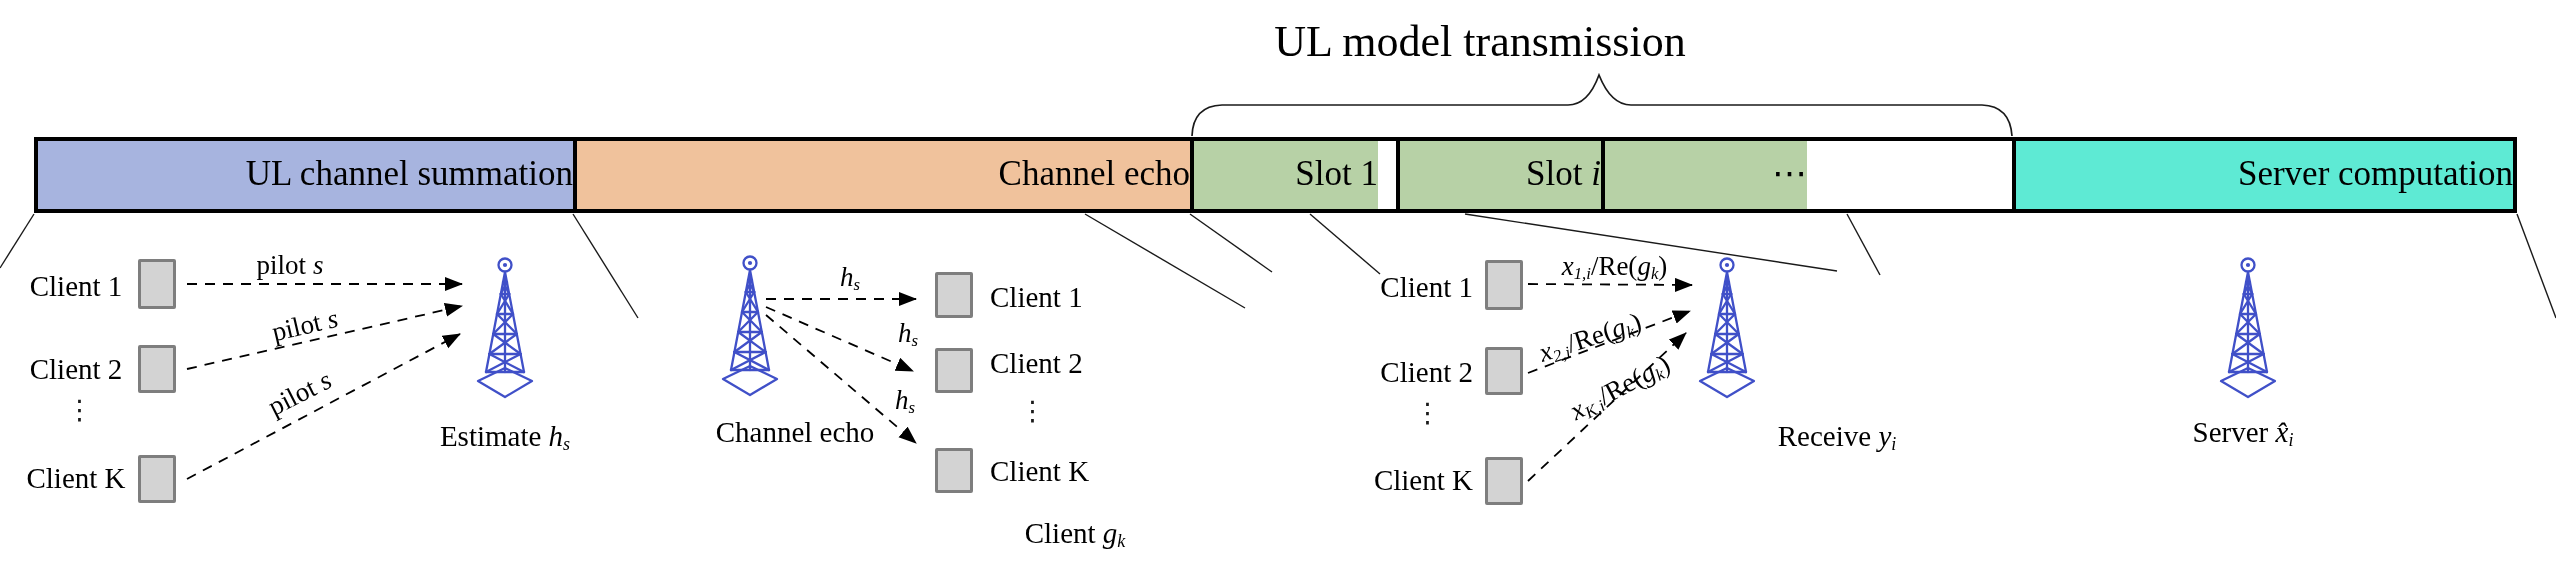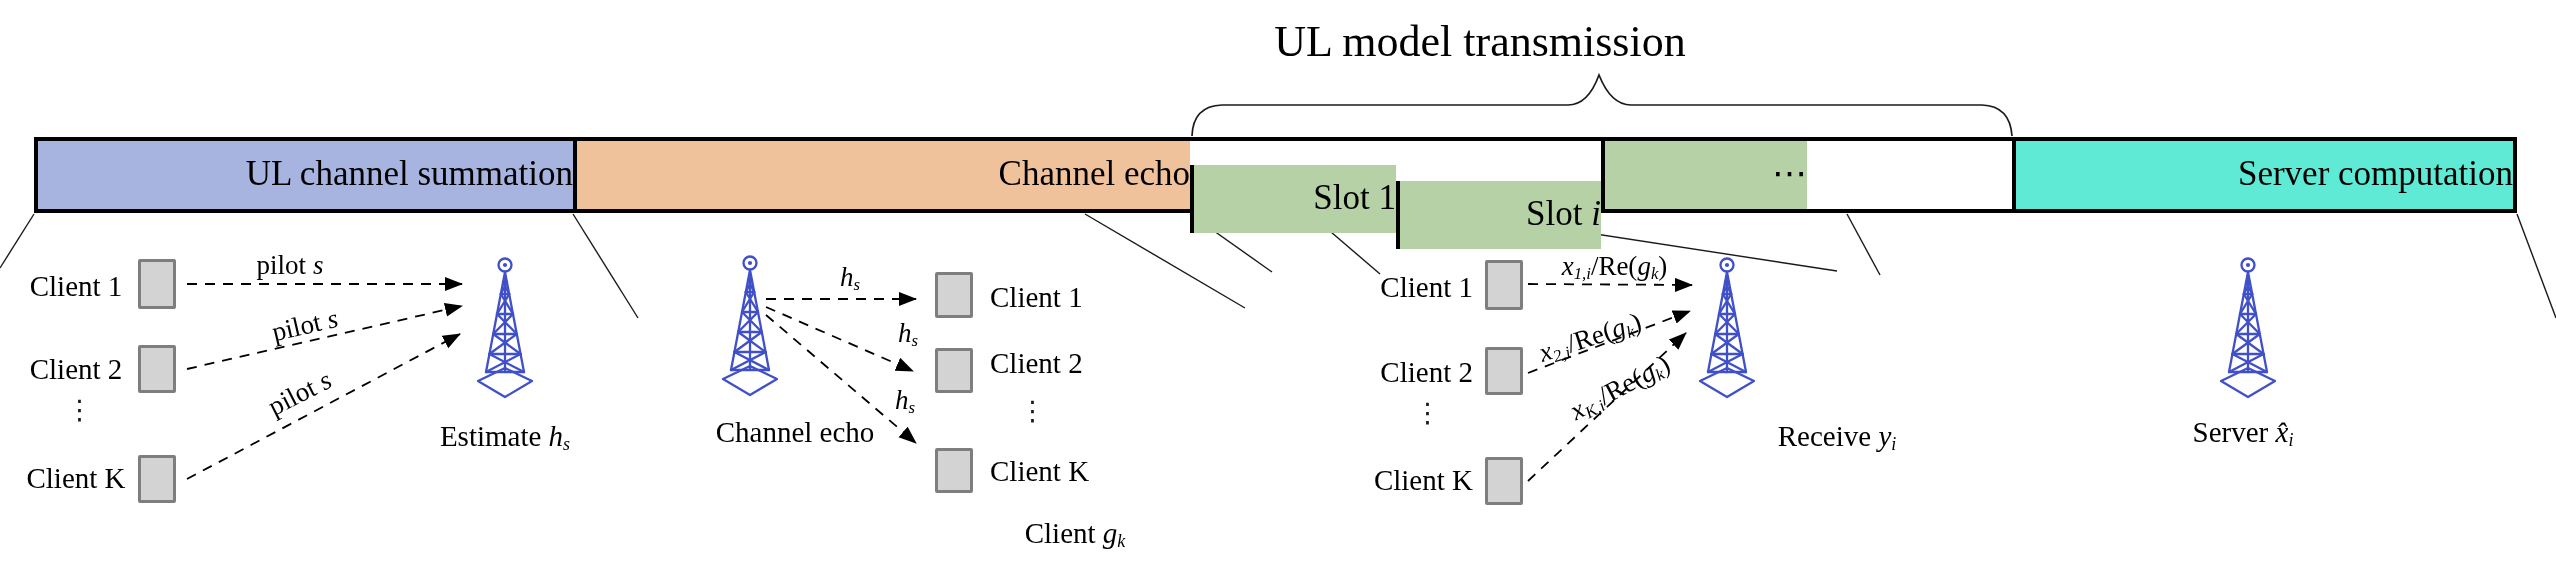"Slot 1" div.seg { margin-top: 24px -> none; width: 206px -> 188px }
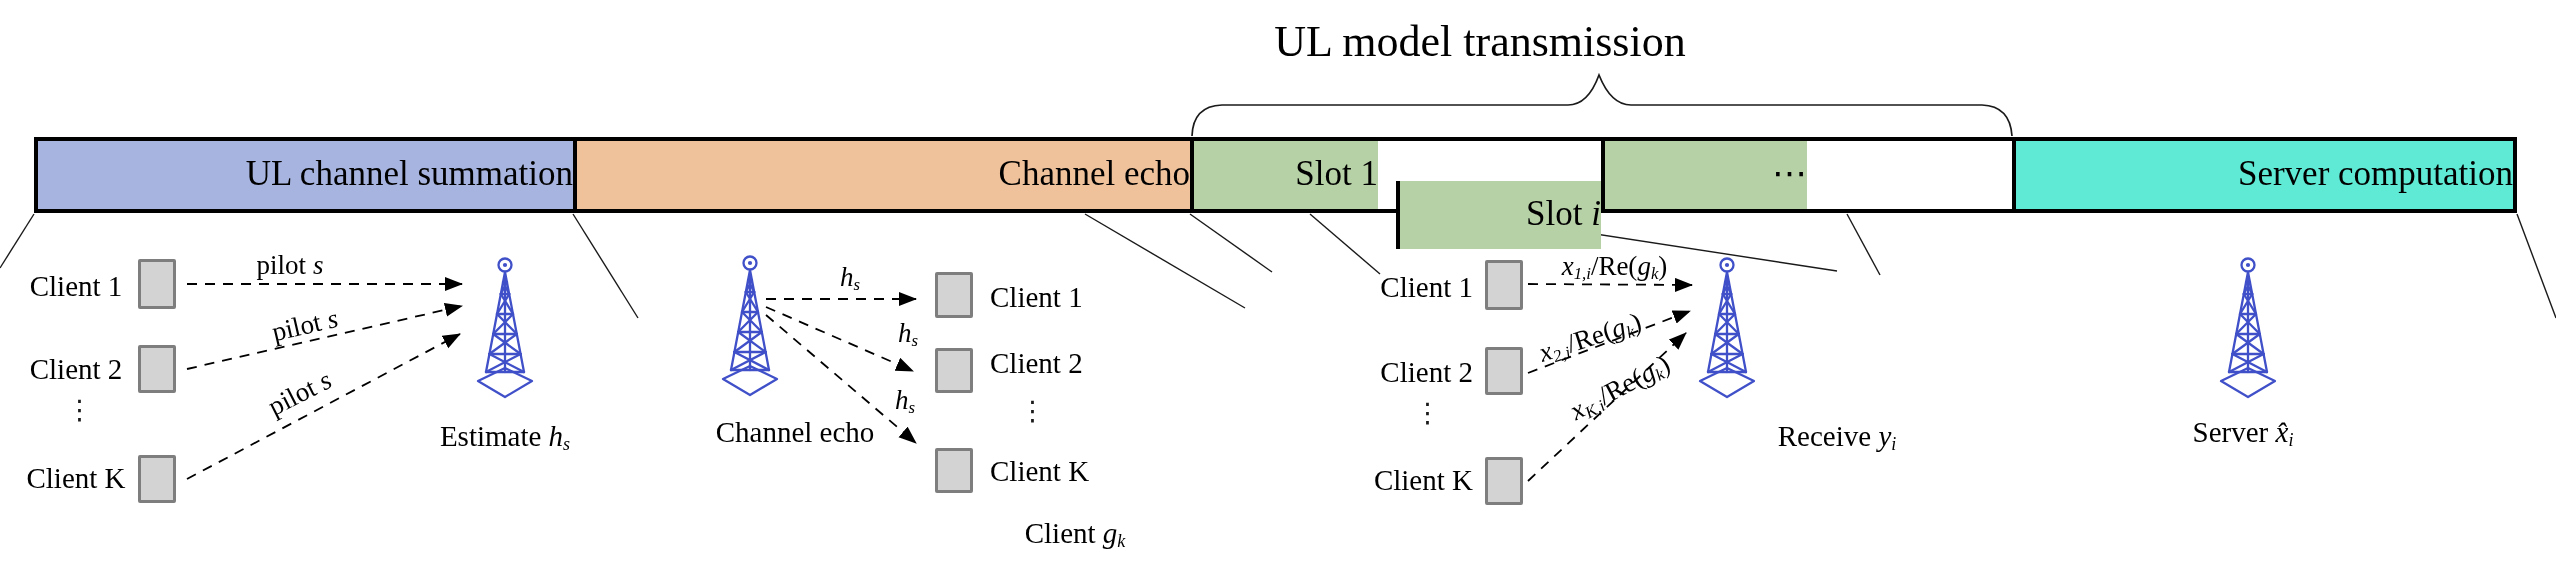"Slot i" div.seg { margin-top: 40px -> none }
